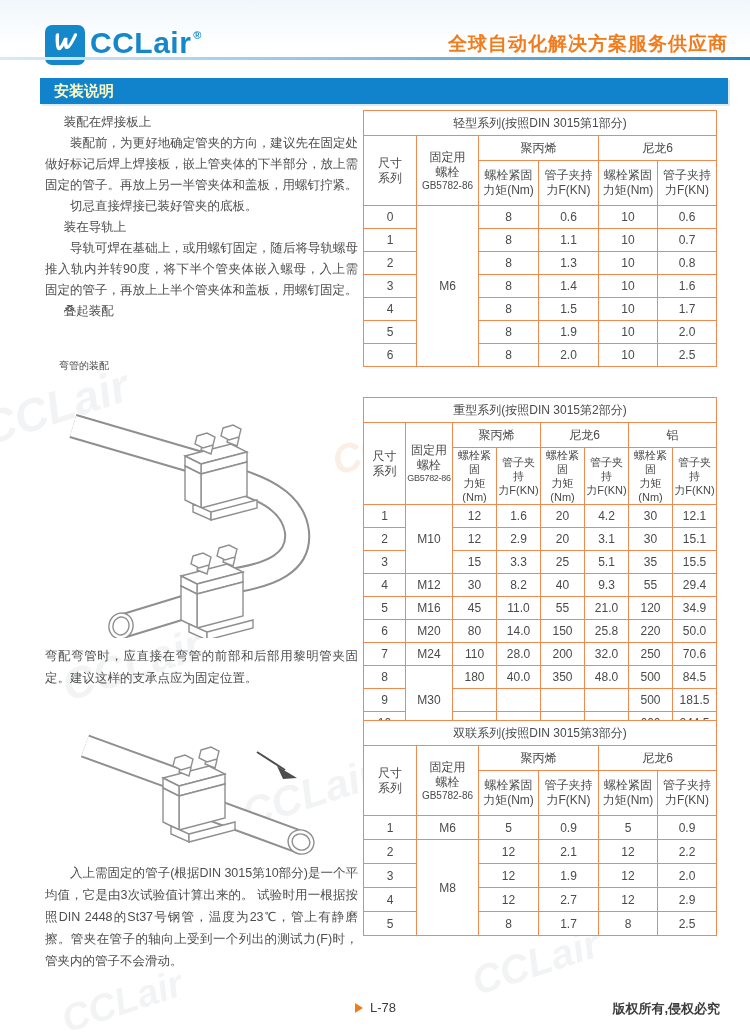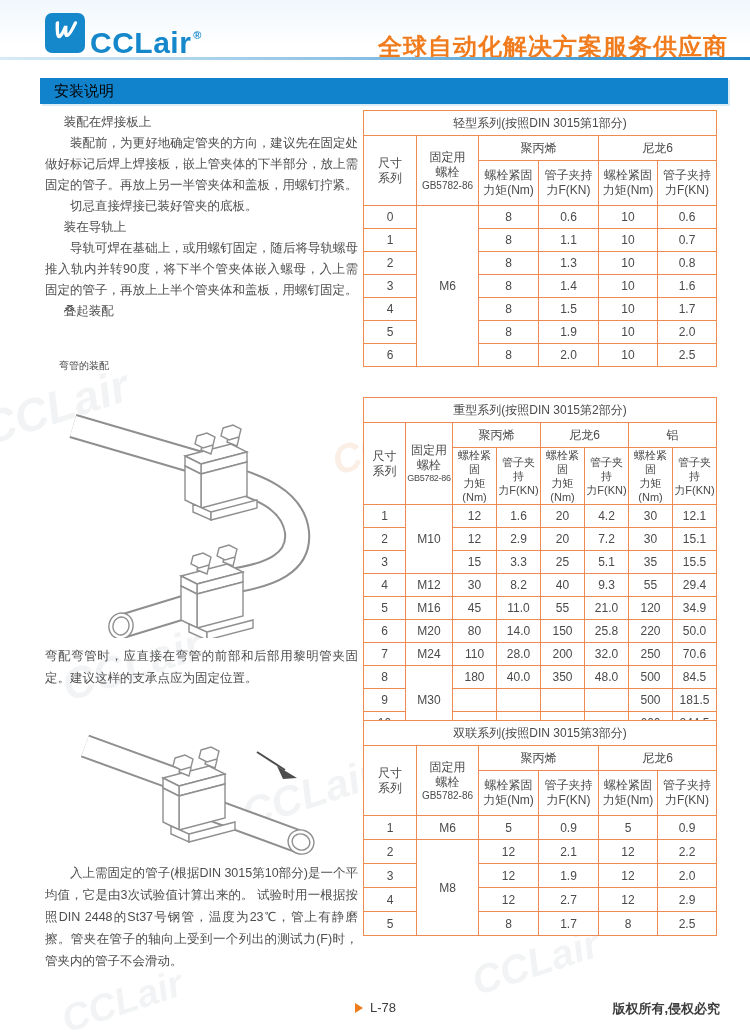"CCLair ®" .logo { align-items: flex-start -> flex-end }
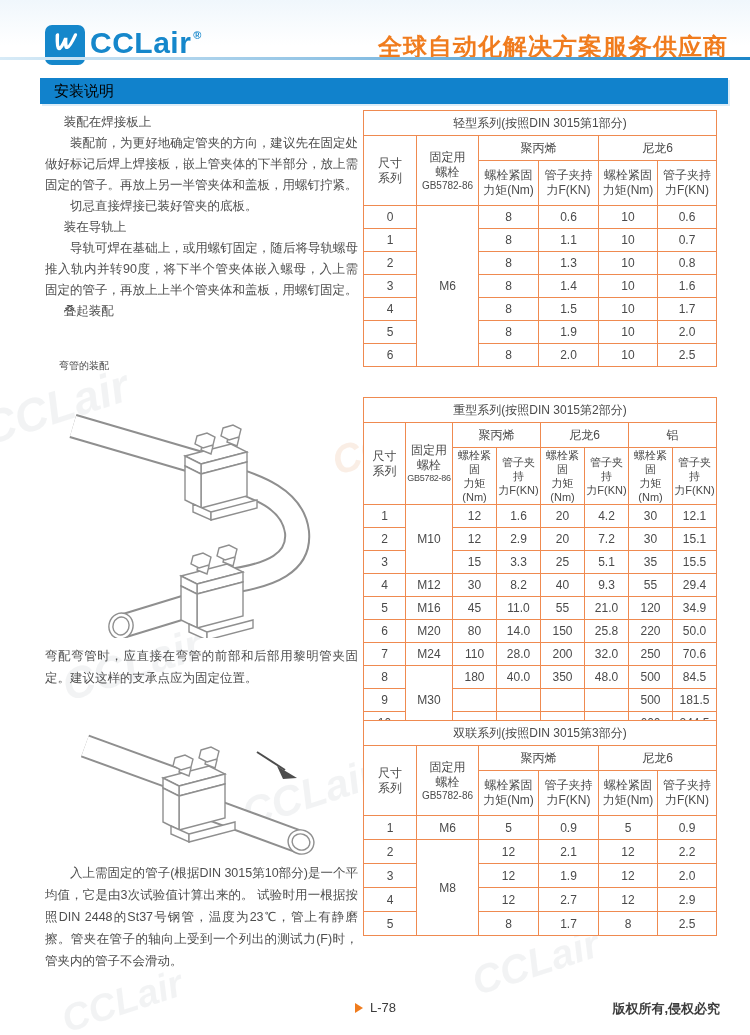"全球自动化解决方案服务供应商" .slogan { font-size: 24px -> 19px }
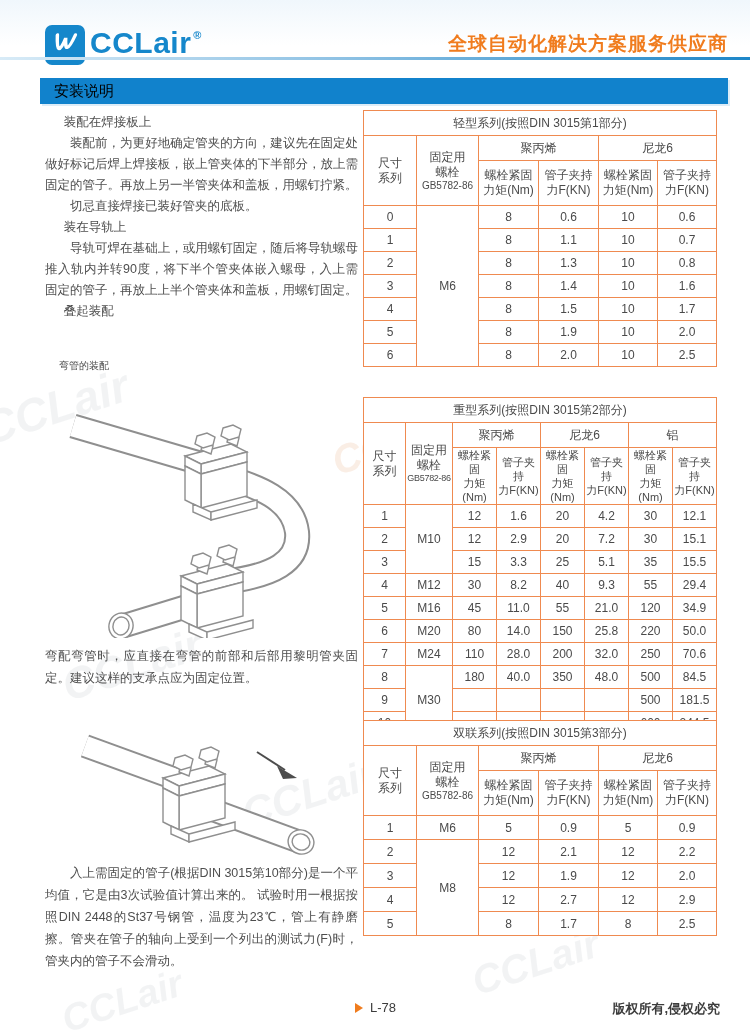"安装说明" .section-bar { color: #000000 -> #fef9c3; font-weight: normal -> bold }
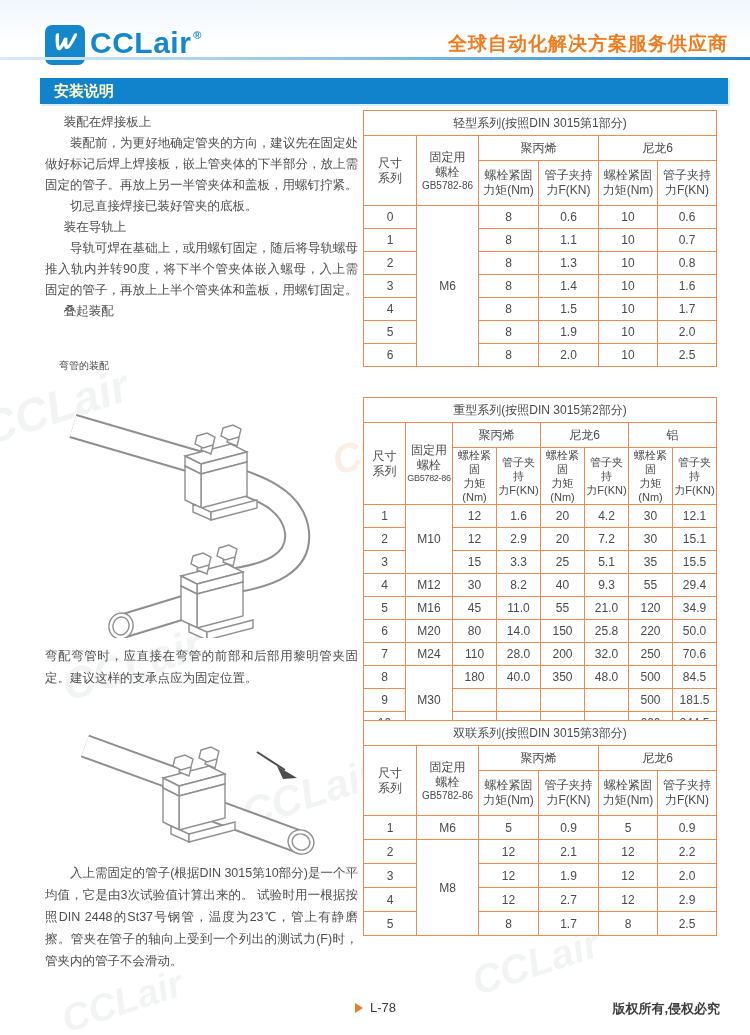"7.2" td.t-cell { text: 7.2 -> 3.1 }
